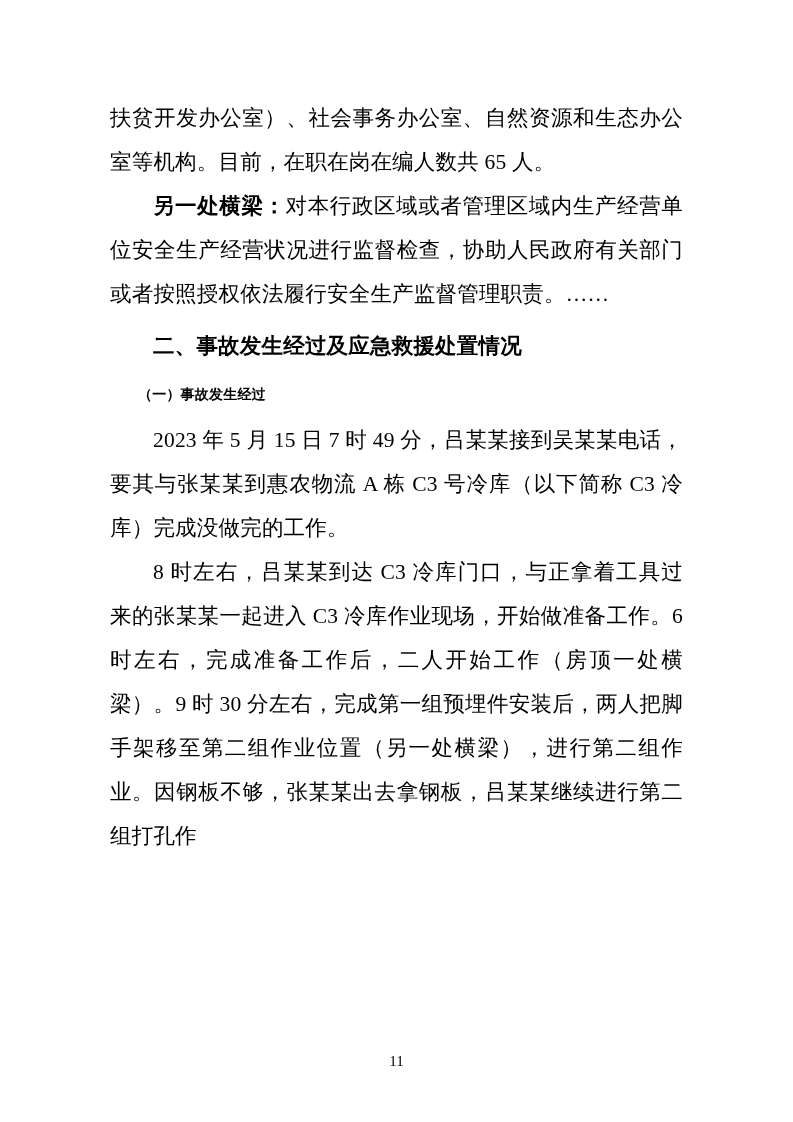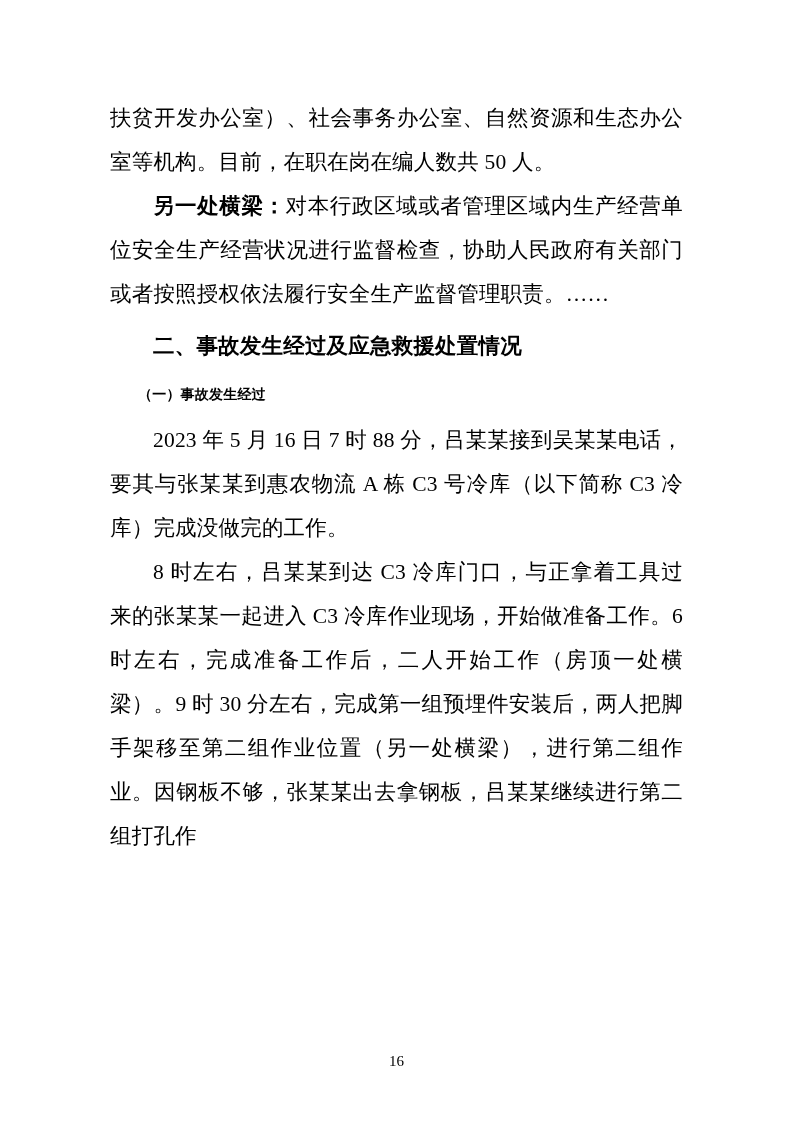"扶贫开发办公室）、社会事务办公室、自然资源和生态办公室等机构。目前，在职在岗在编" p.para { text: 50 -> 65 }
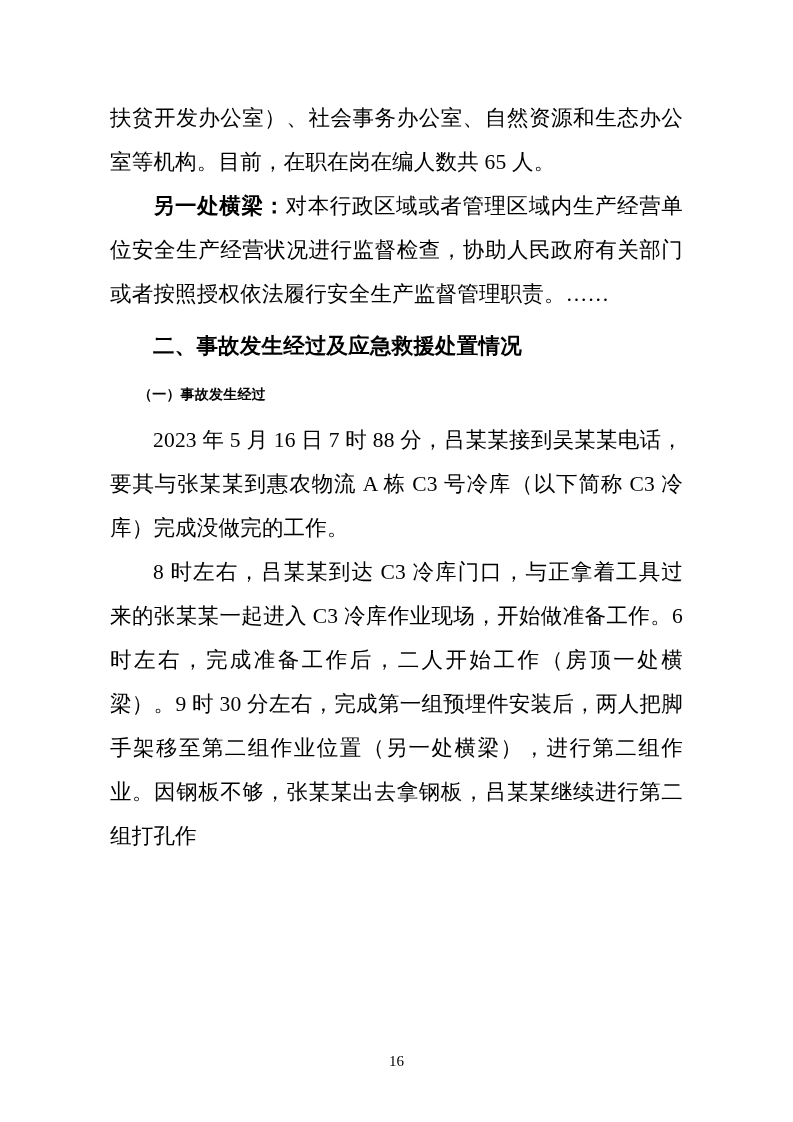"2023 年 5 月 16" p.indent2 { text: 16 日 7 时 88 -> 15 日 7 时 49 }
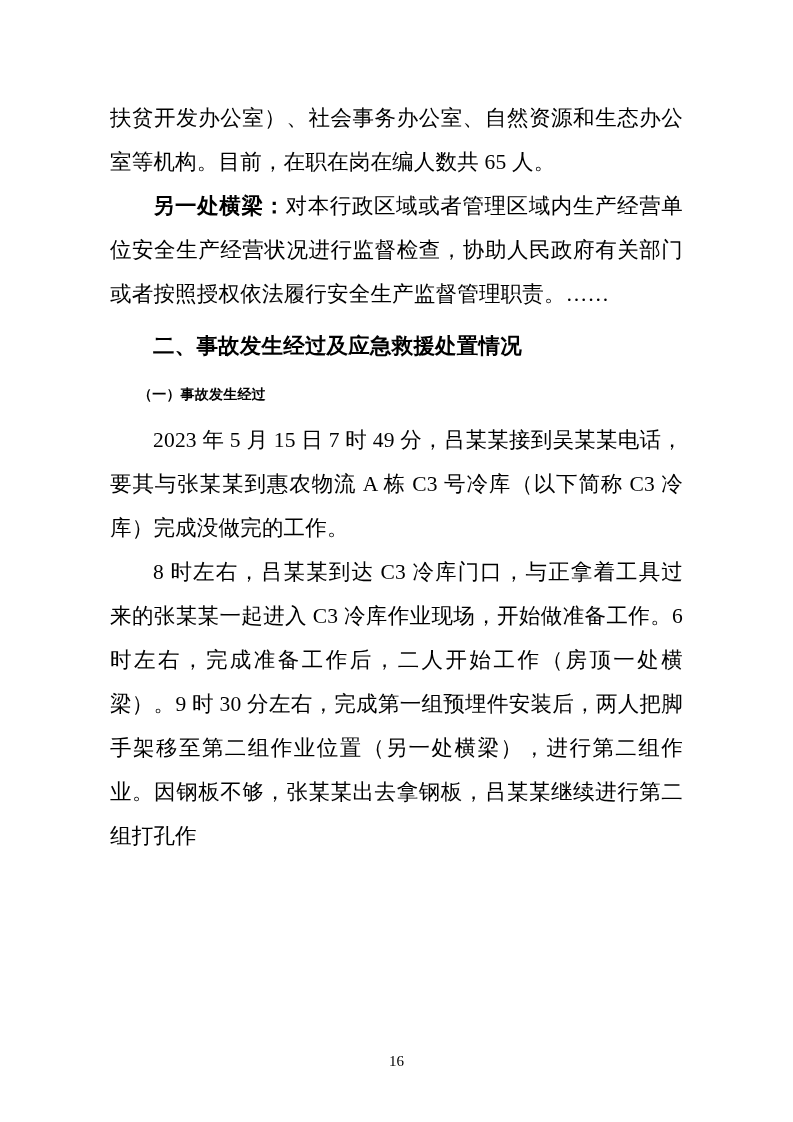"16" div.footer { text: 16 -> 11 }
